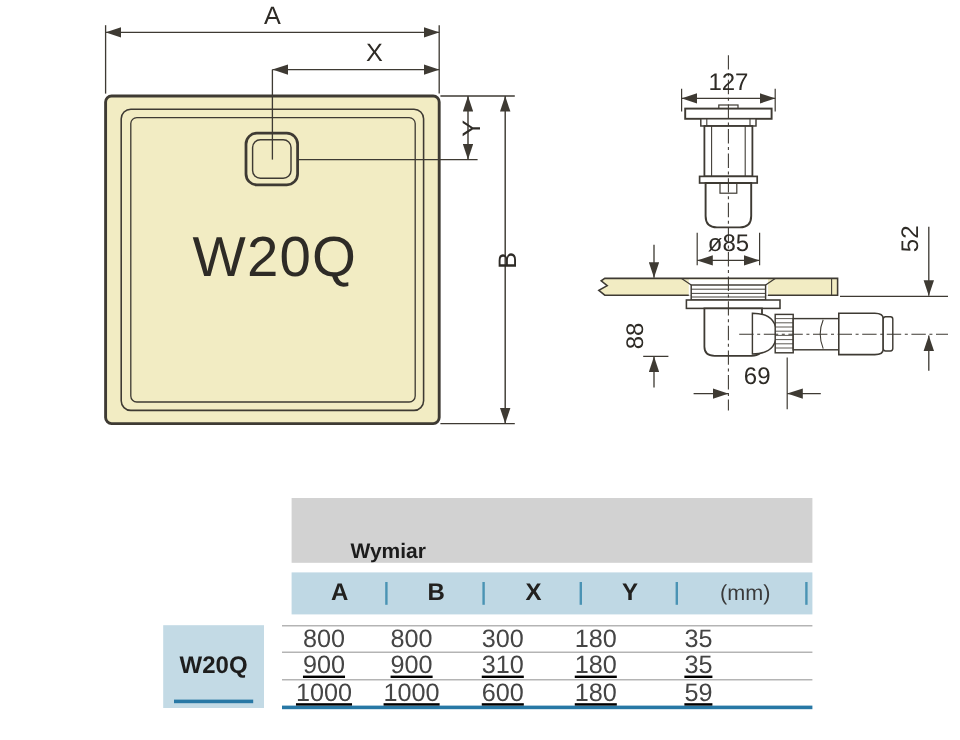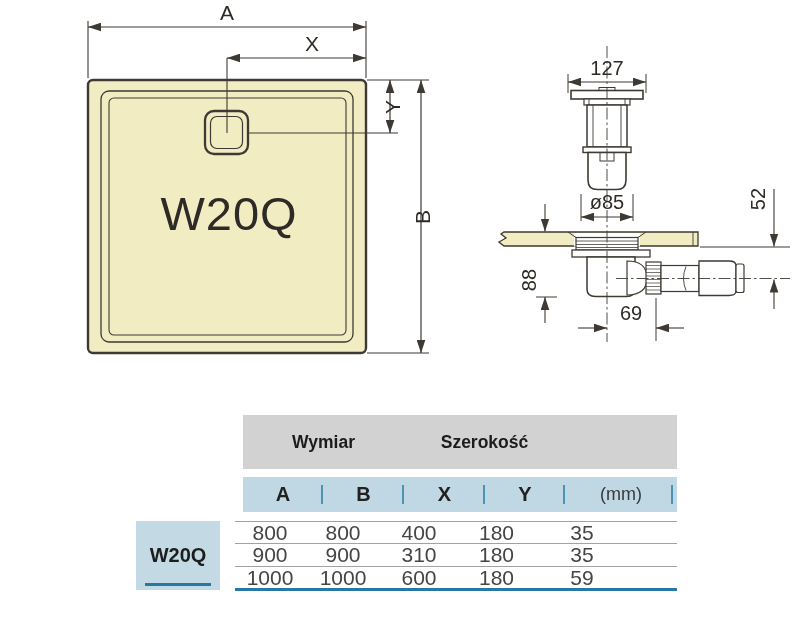"Wymiar" .tbl-header { align-items: center -> flex-end }
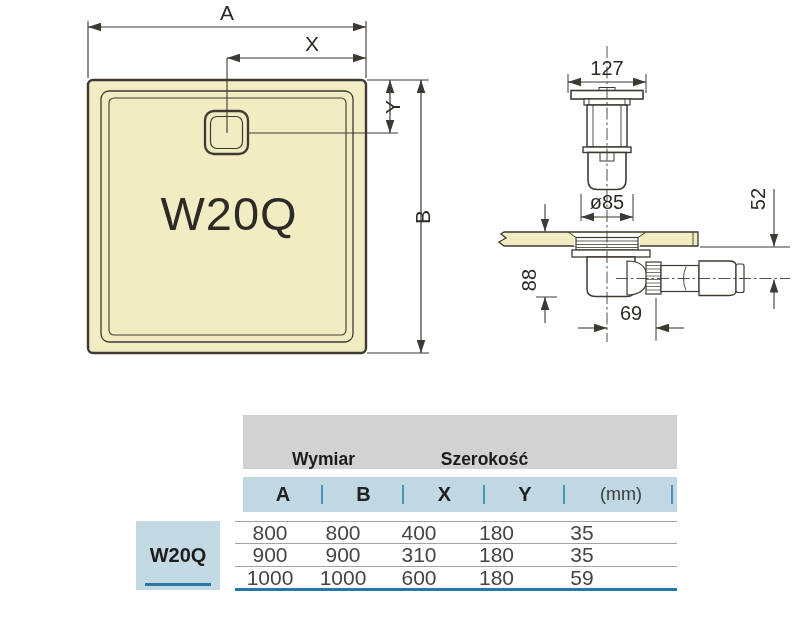"Szerokość" div.group-cell { html: <div>Szerokość</div> -> none }
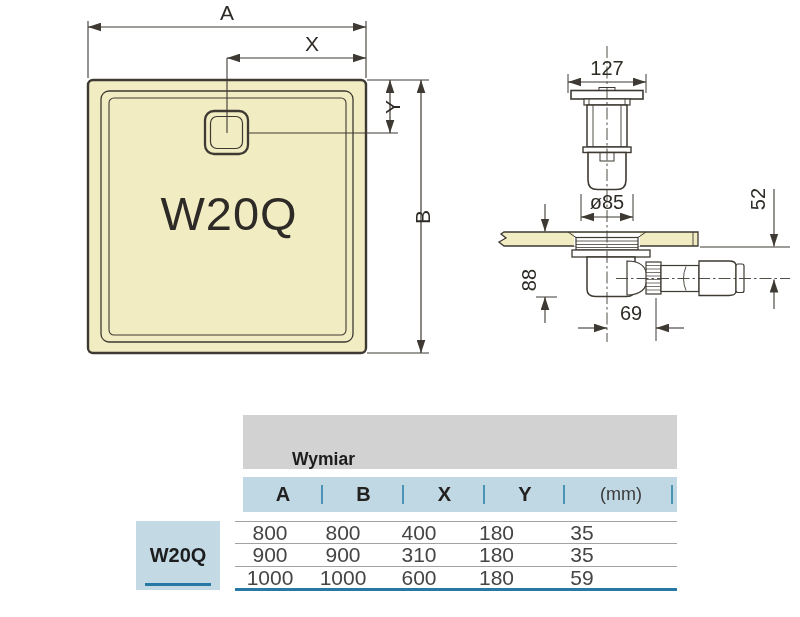"400" div.data-cell { text: 400 -> 300 }
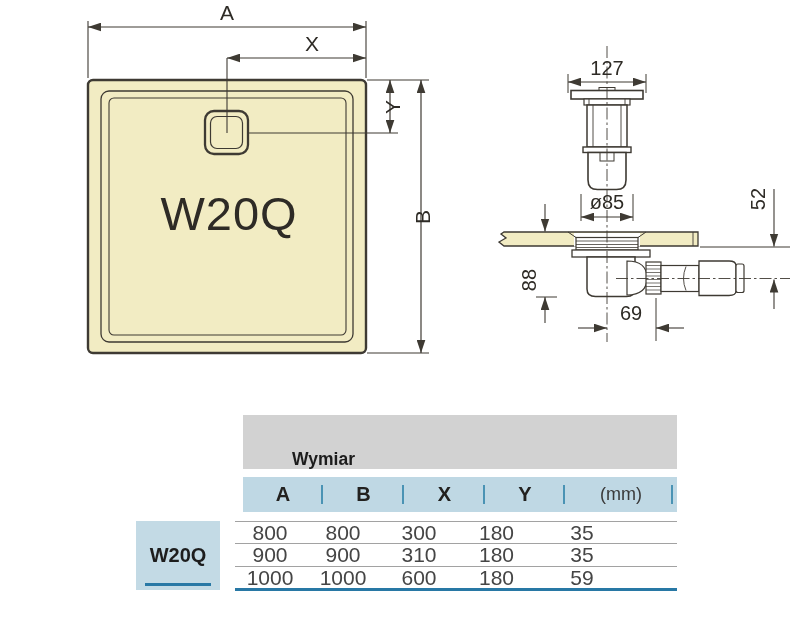"900" .data-row + .data-row { text-decoration: none -> underline }
